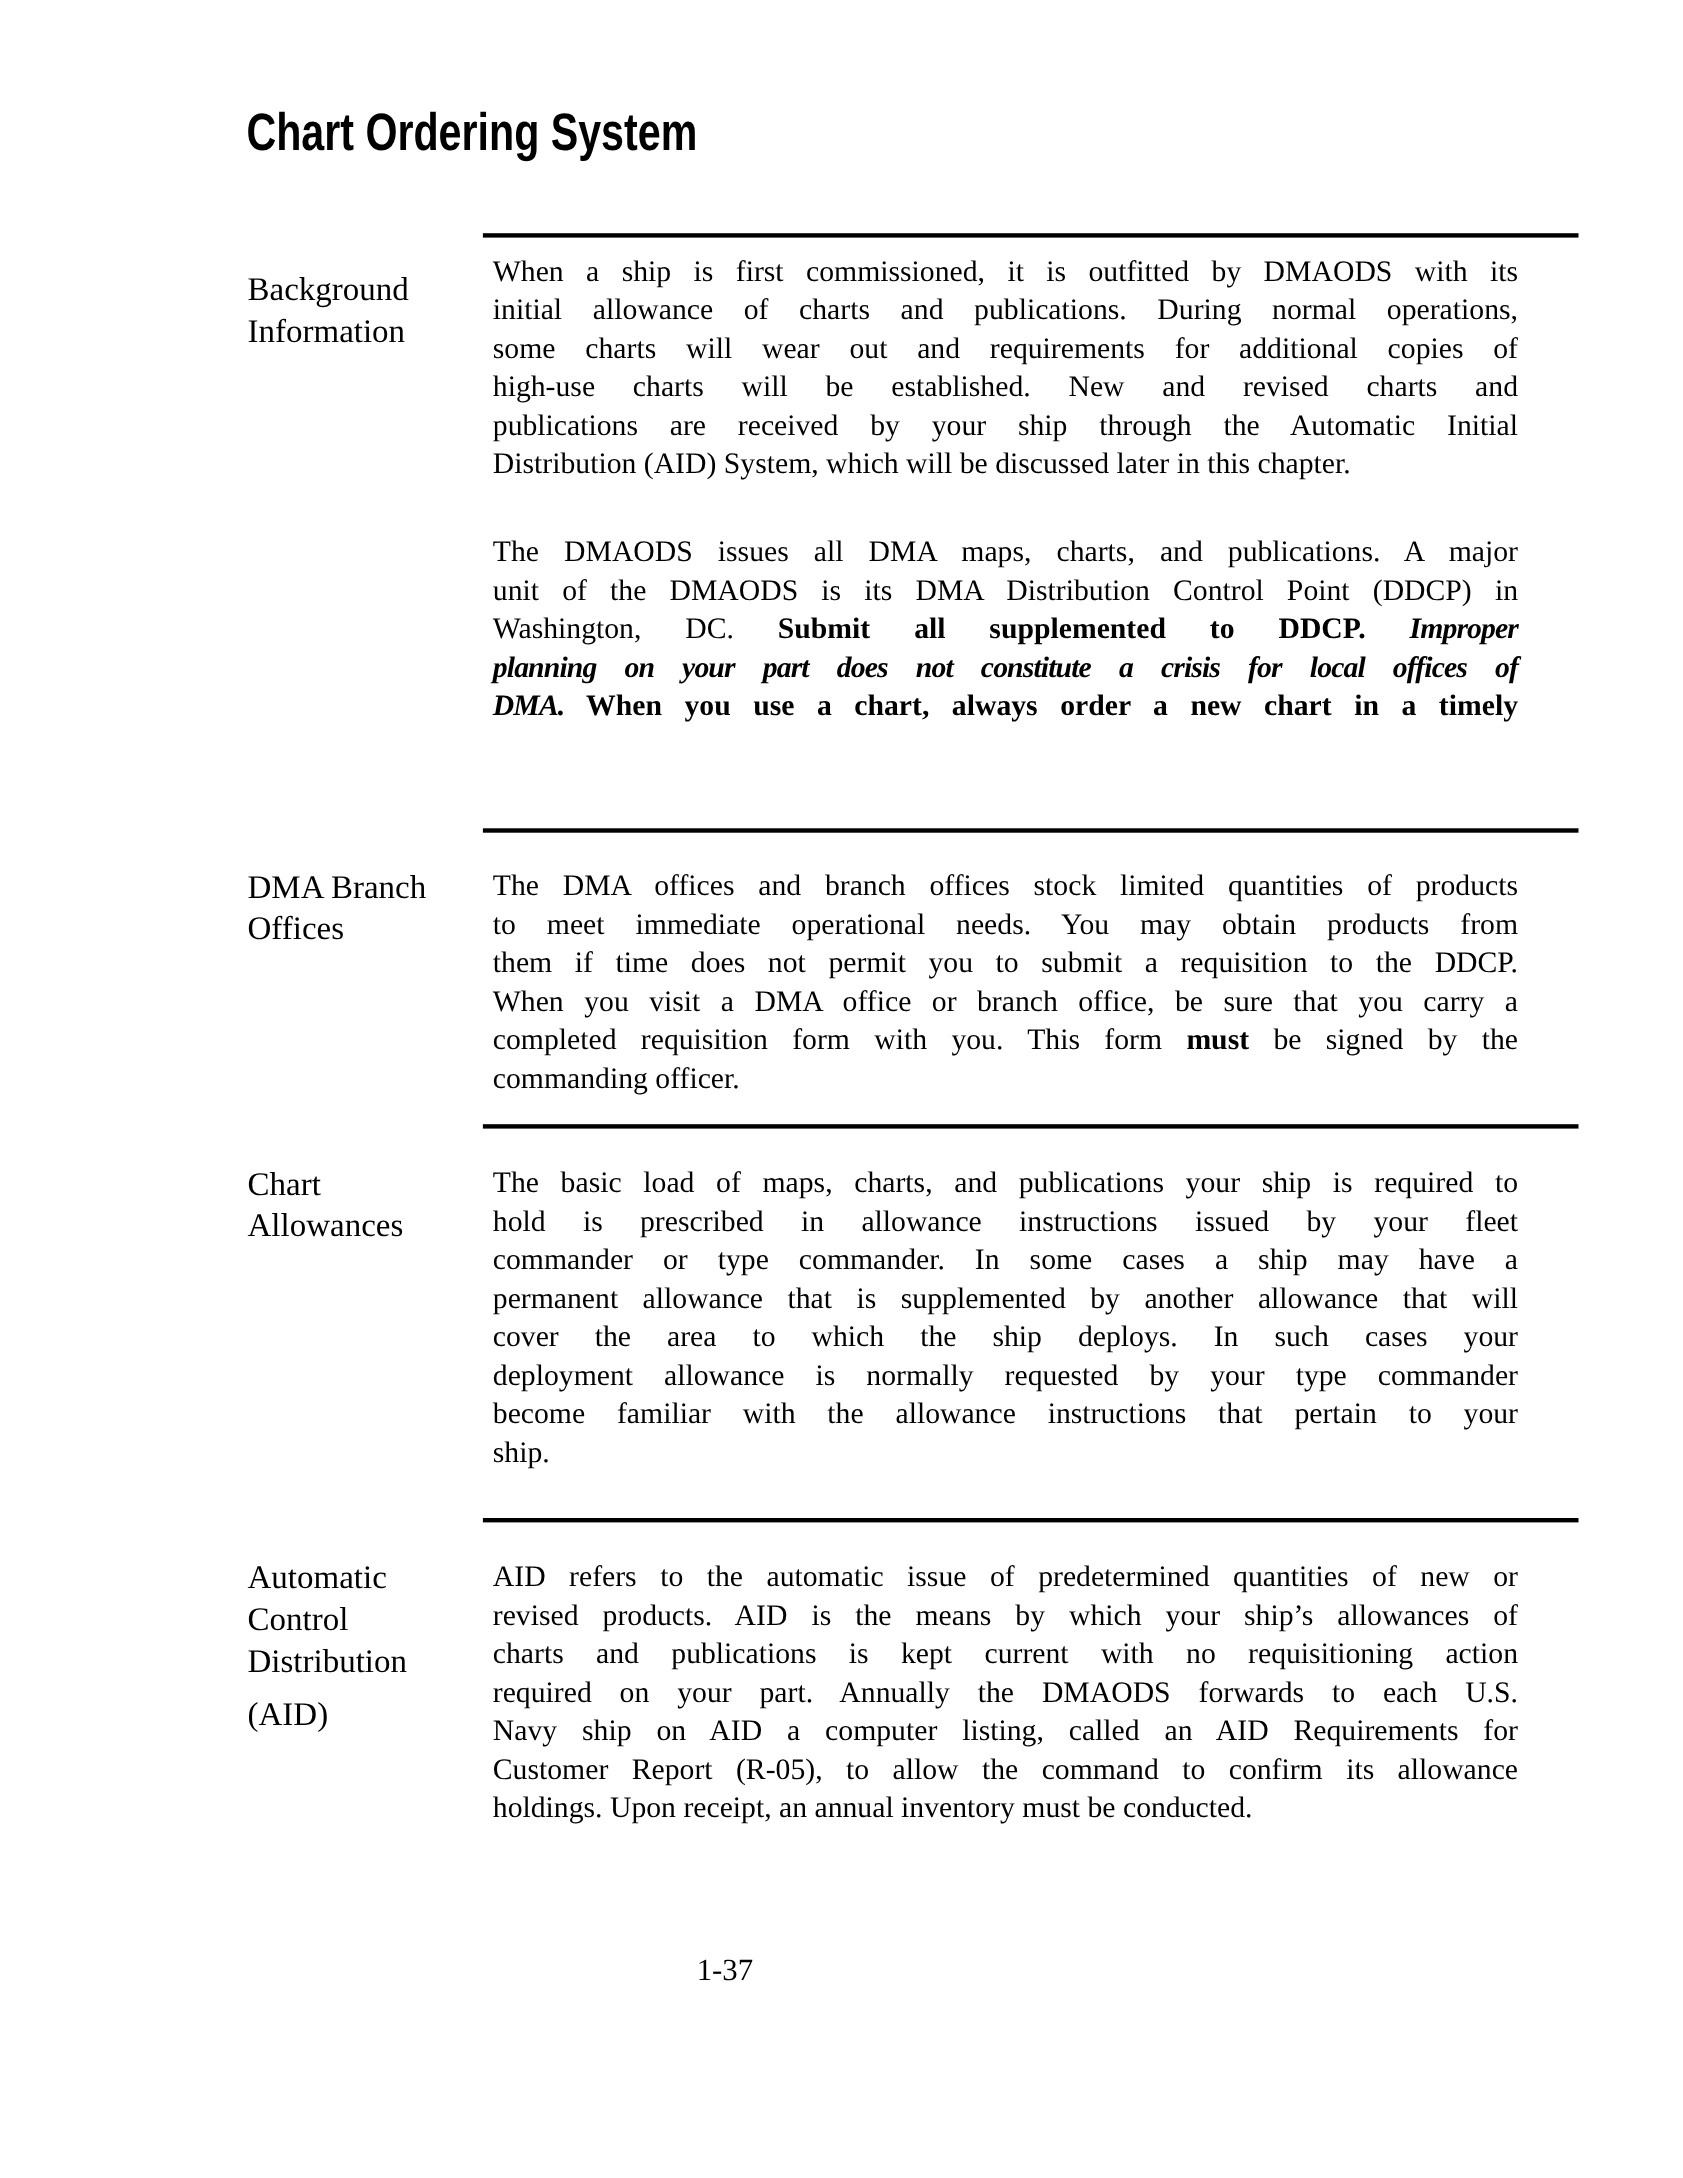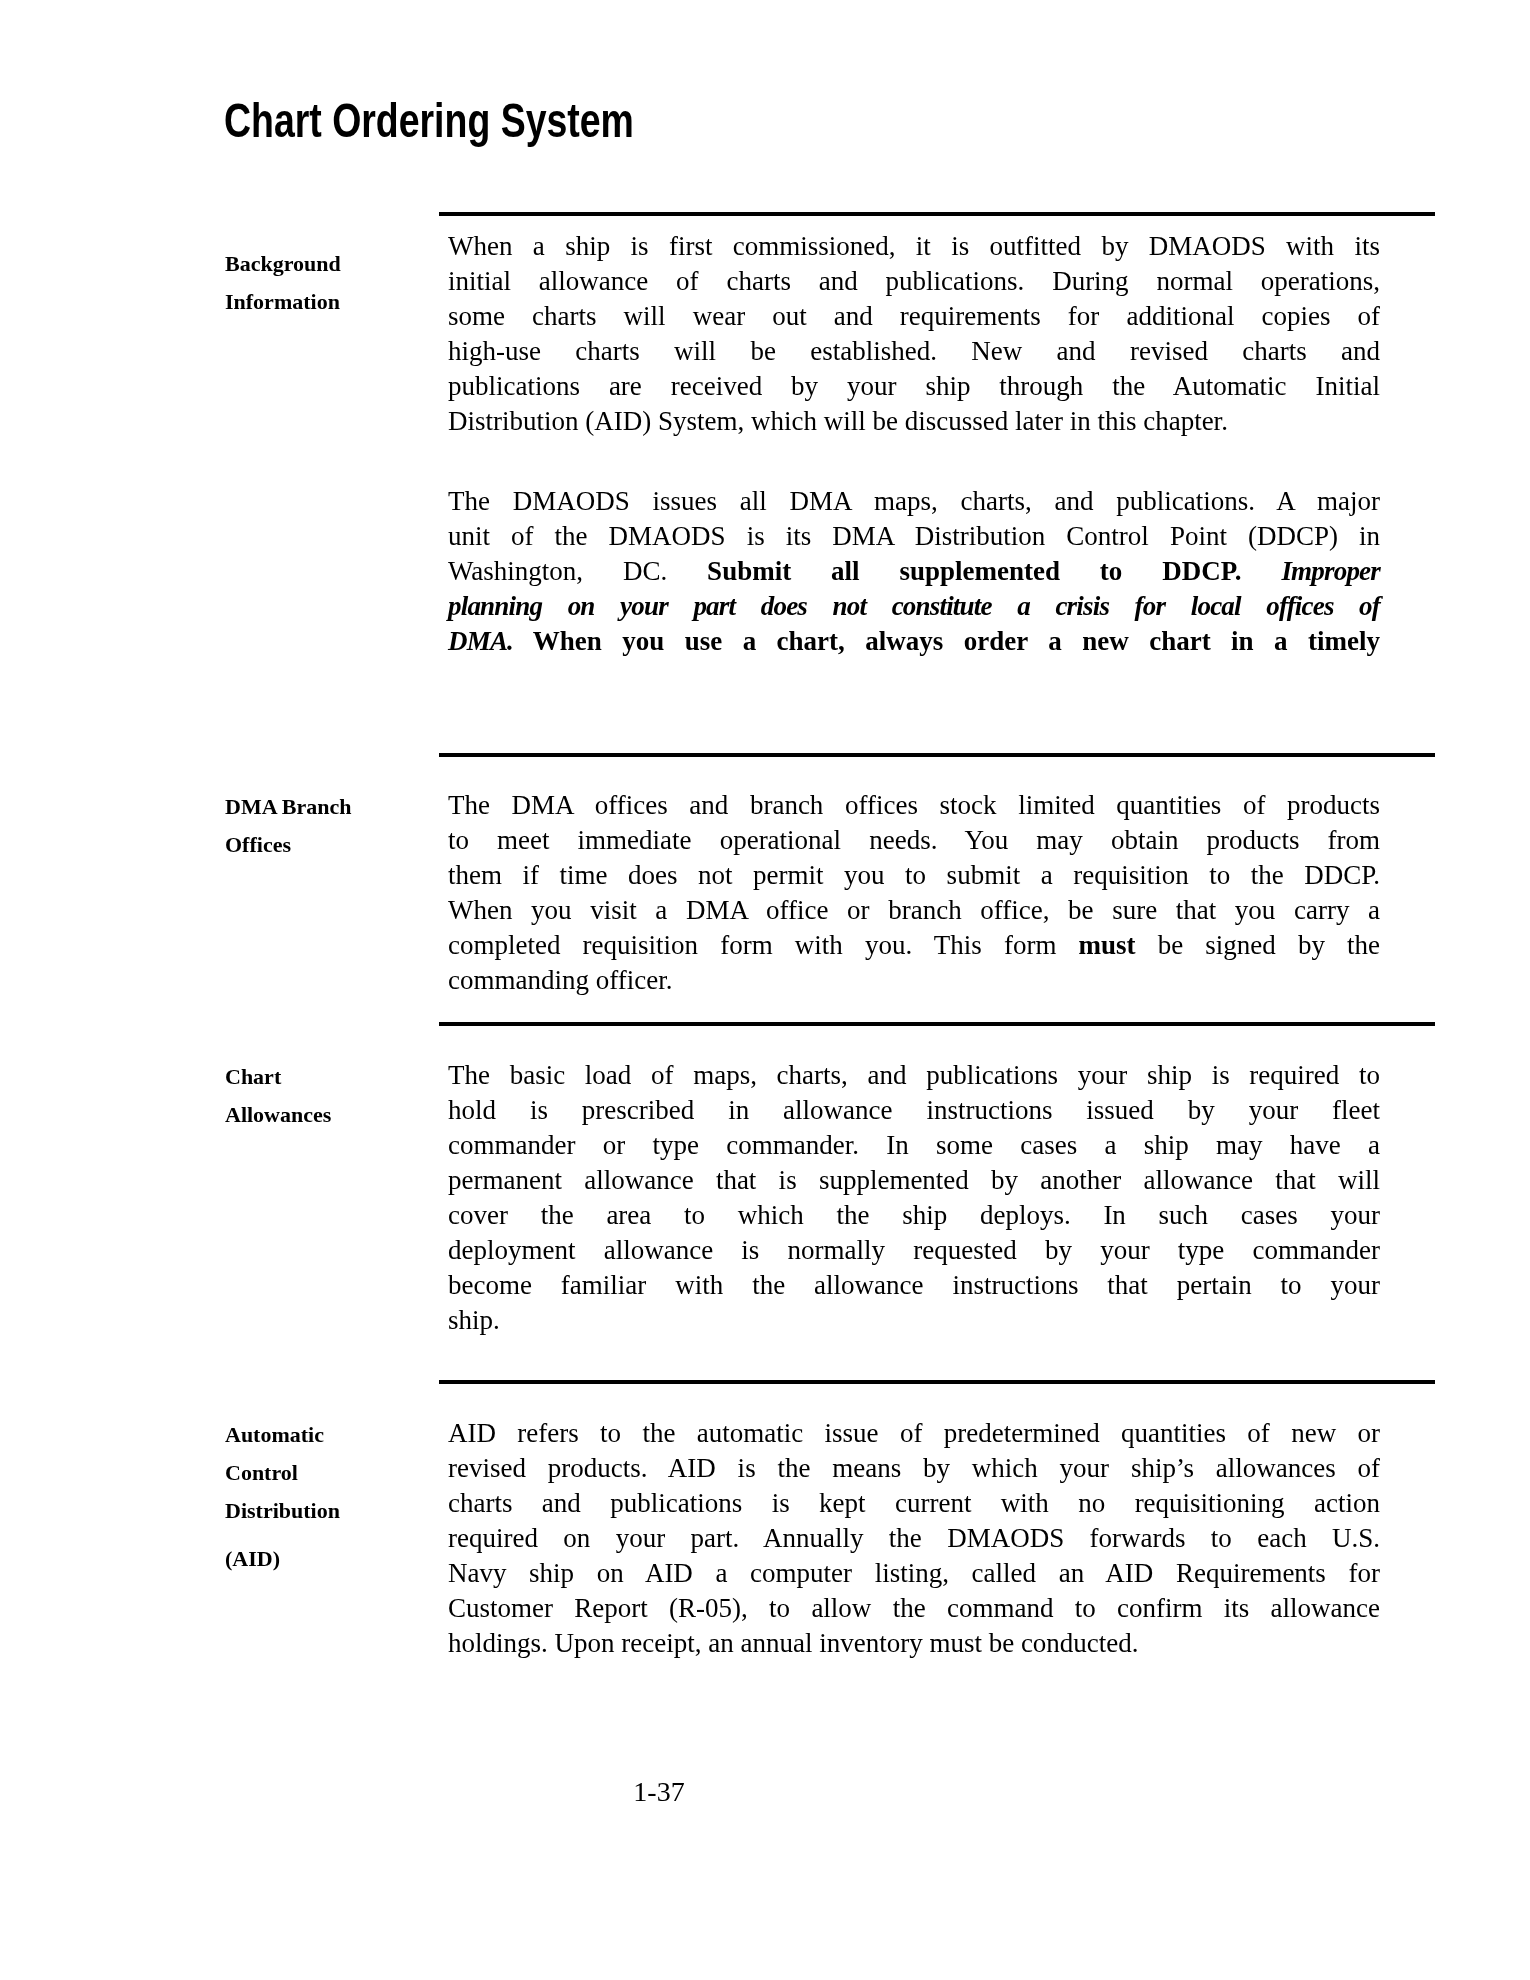"Background" .hd { font-size: 22px -> 30px; font-weight: bold -> normal }
